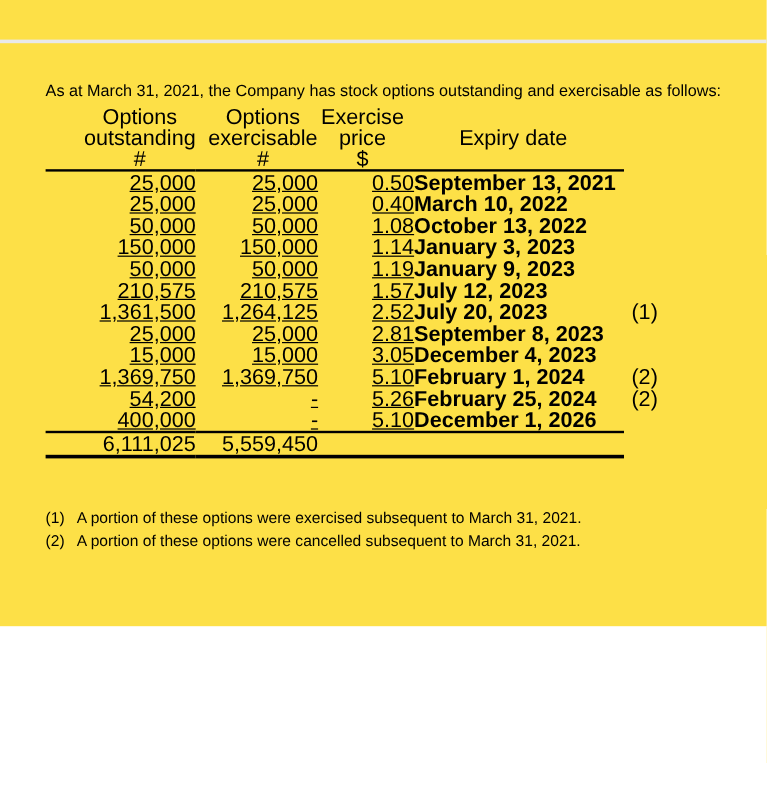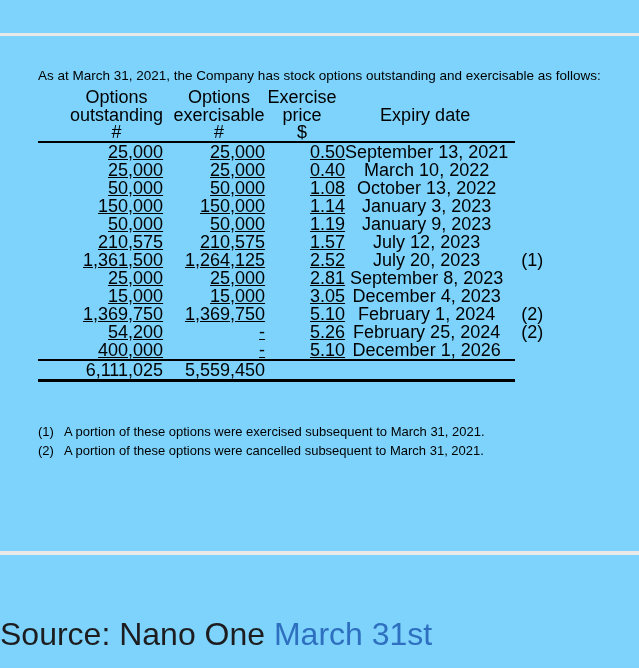"As at March 31, 2021," .page { background: #7dd3fc -> #fde047; height: 668px -> 522px }
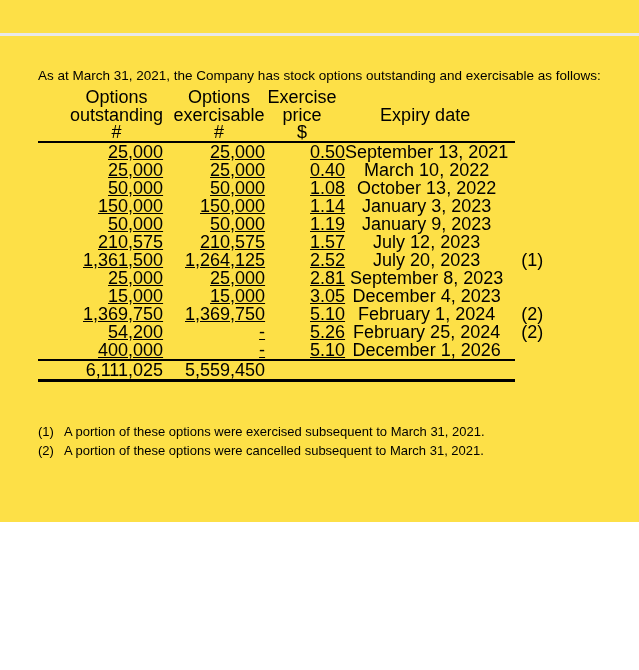"September 13, 2021" tbody td.d { font-weight: none -> bold; text-align: center -> left }
